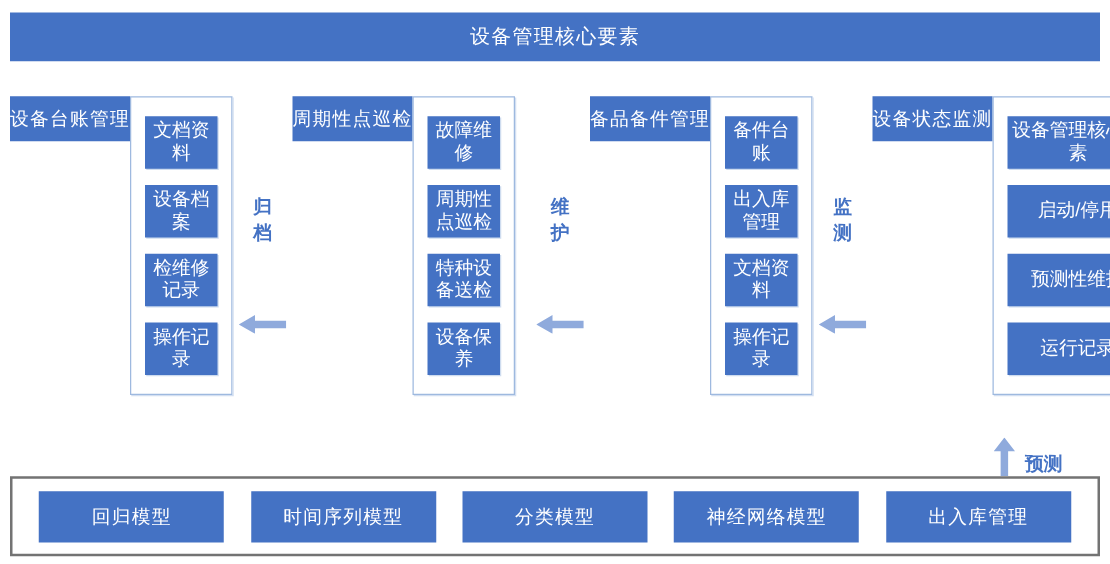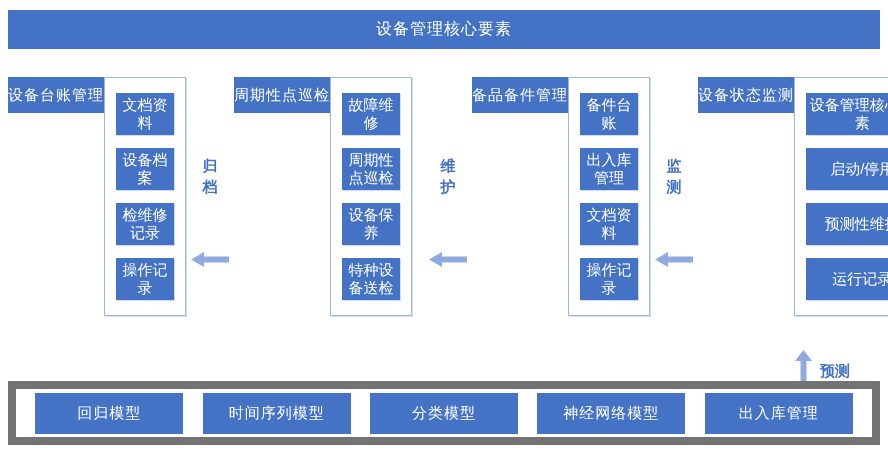"设备保养" div.item { order: before "特种设备送检" -> after "特种设备送检" }
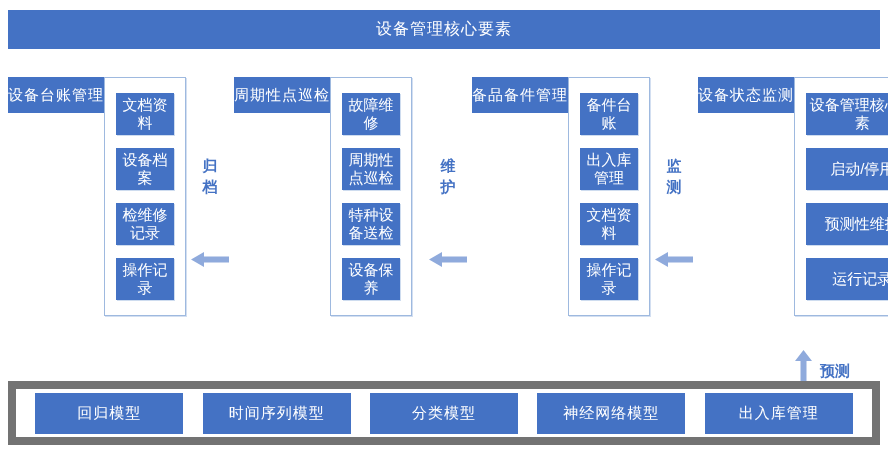"回归模型" .models-bar { border: 8px solid #737373 -> 2px solid #737373 }
